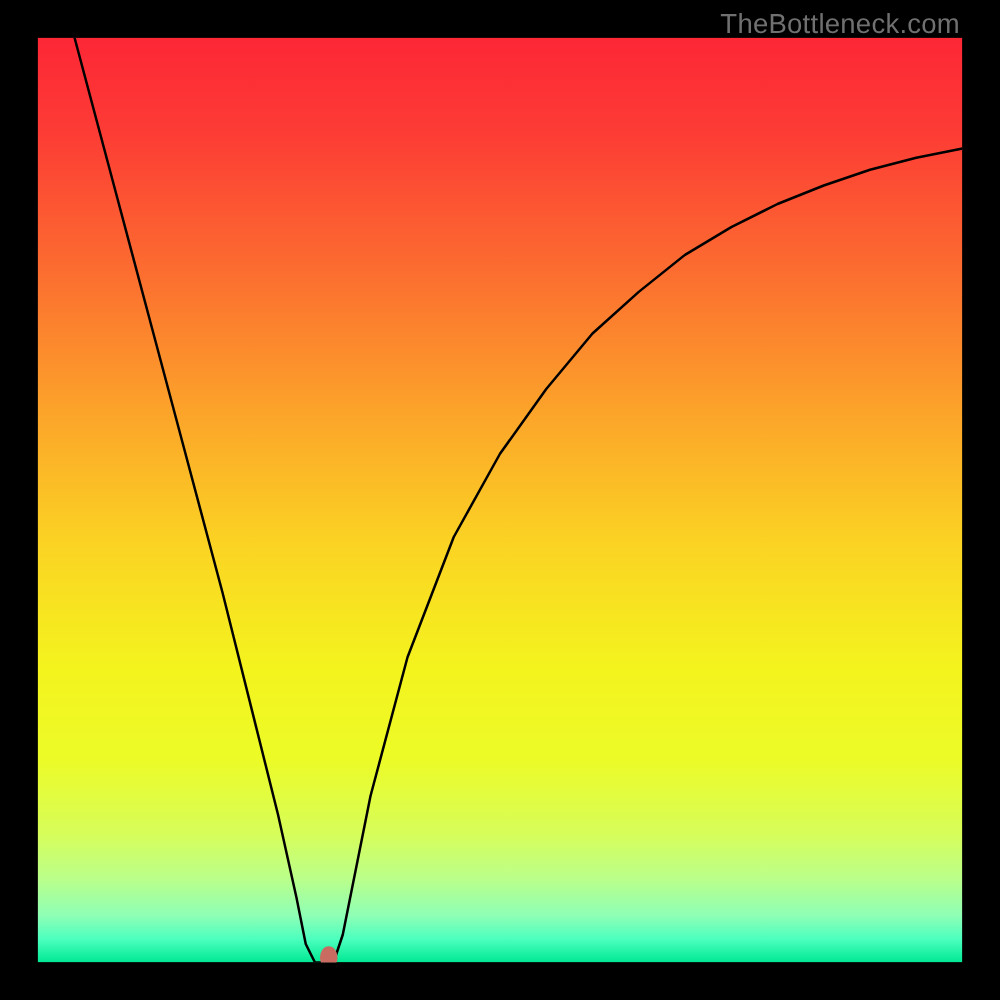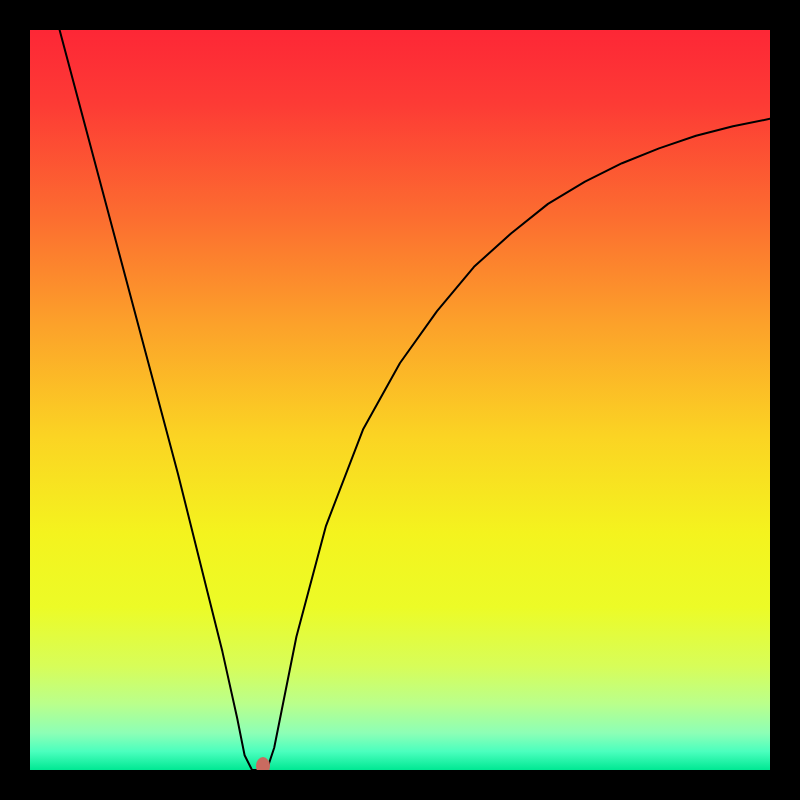"TheBottleneck.com" div.watermark { html: none -> <div>TheBottleneck.com</div> }
